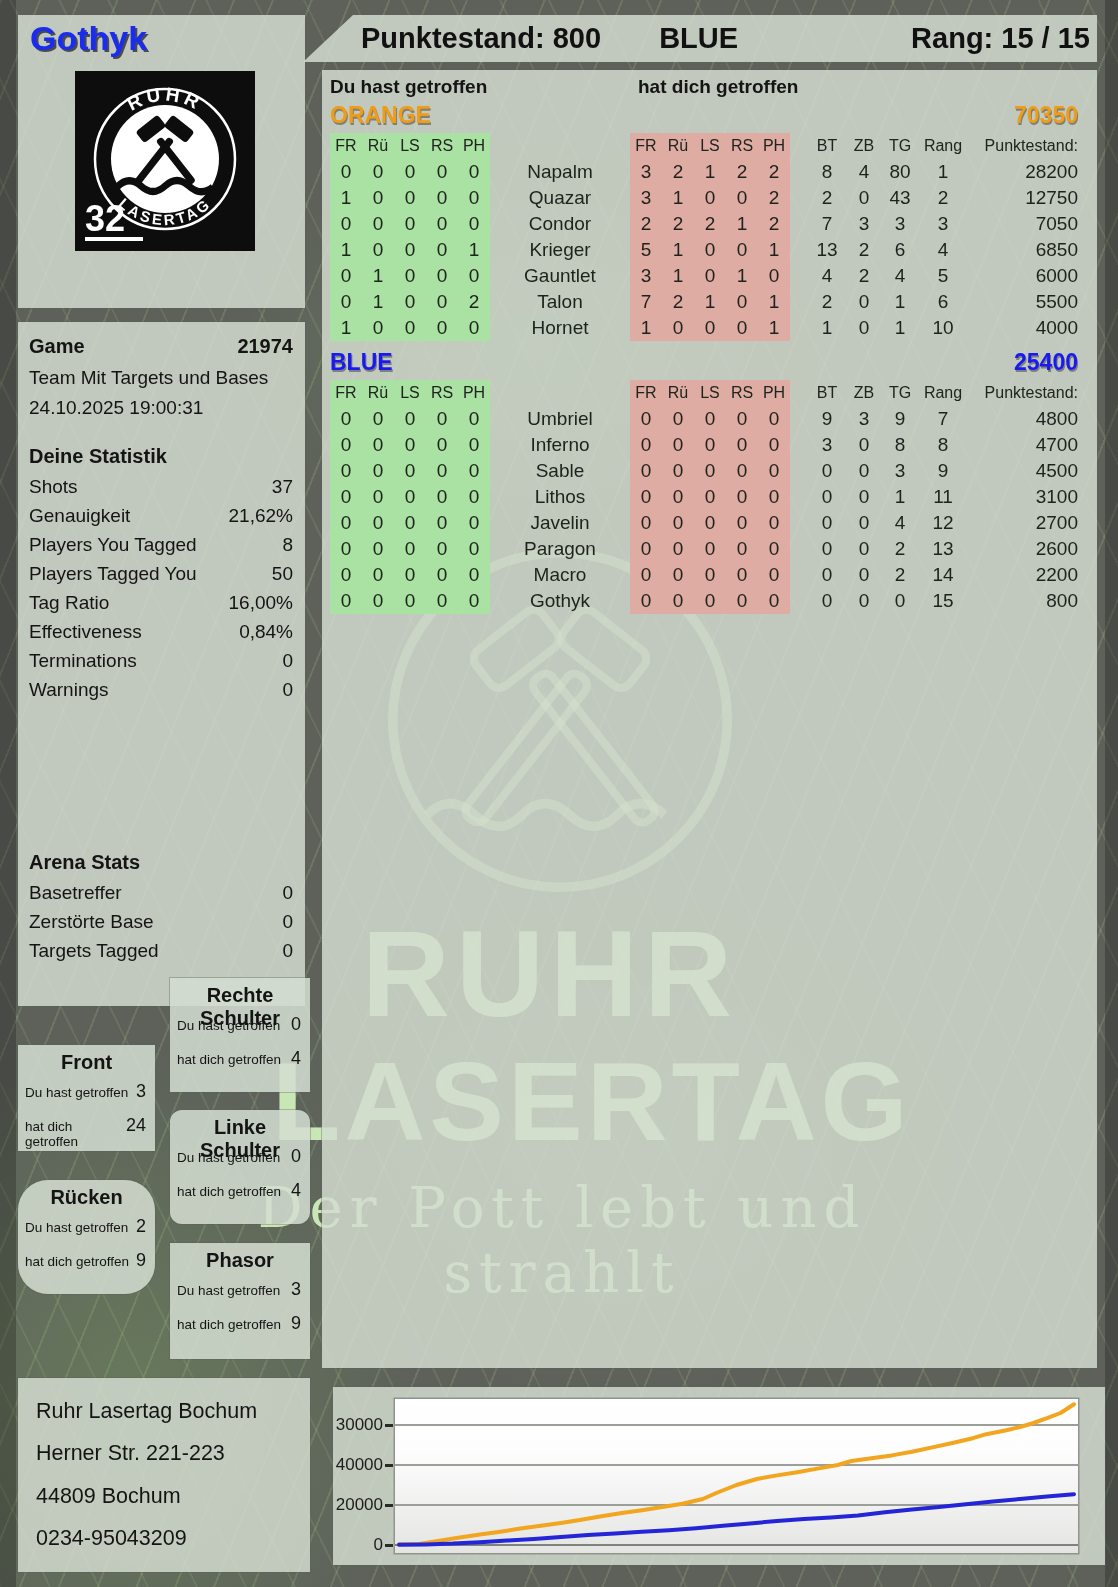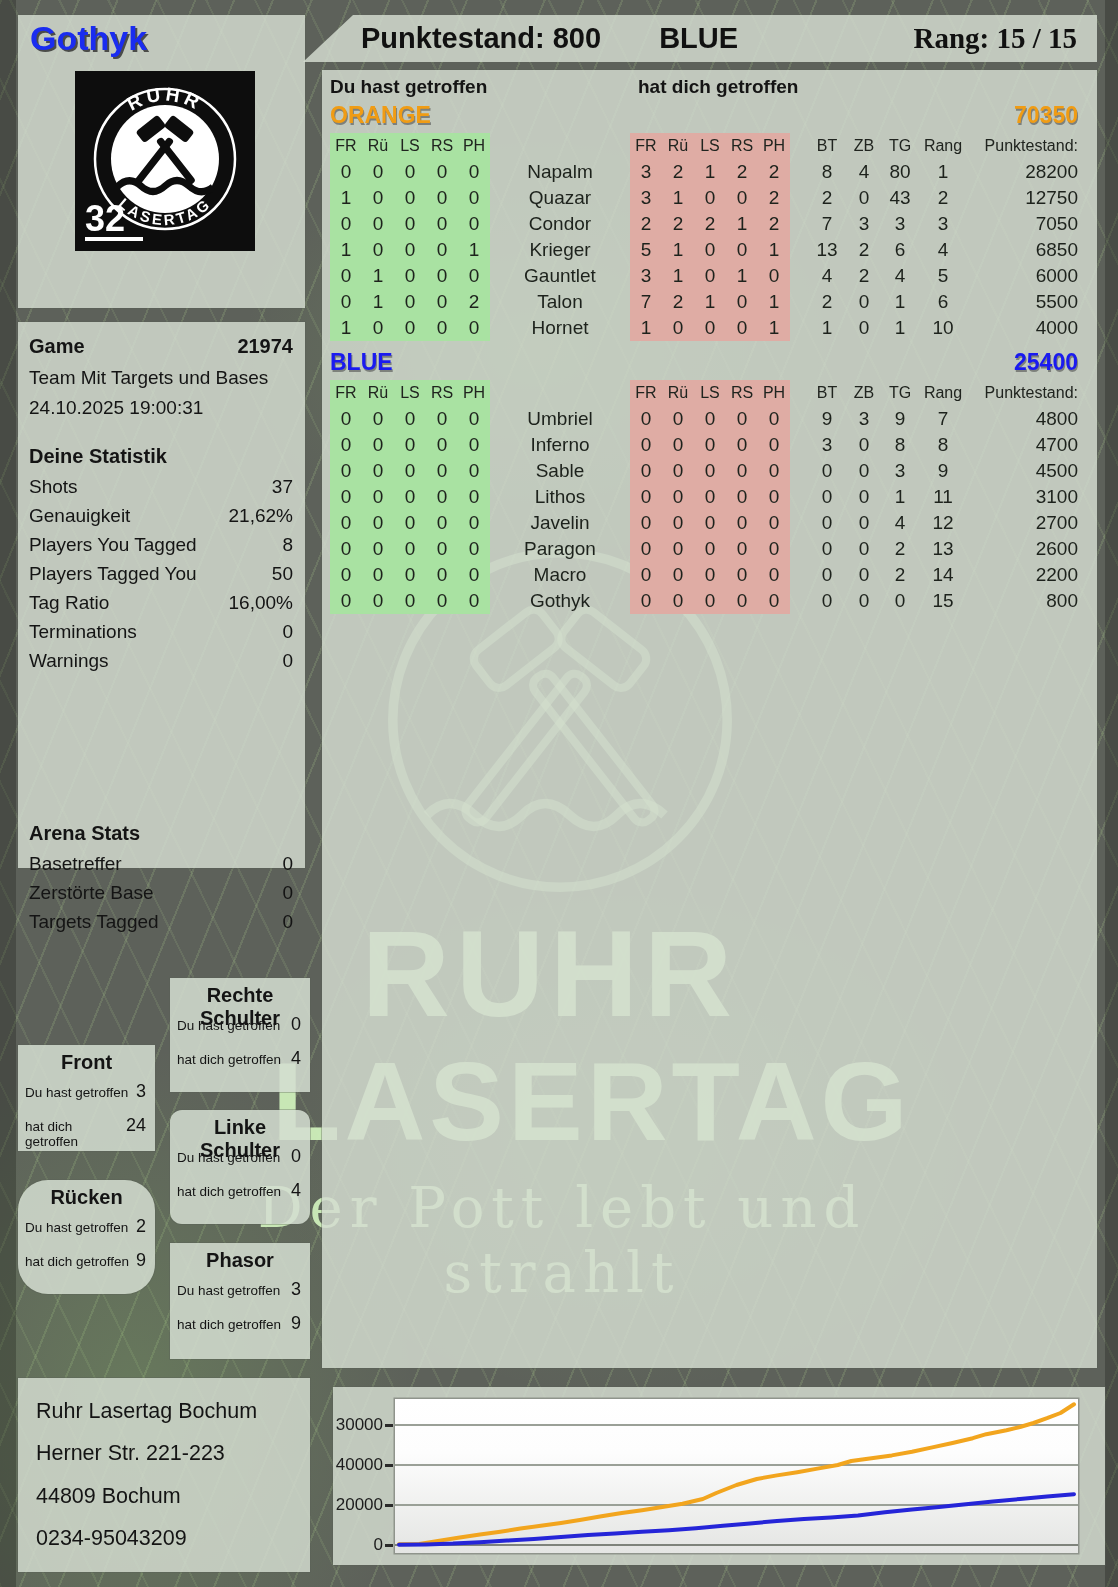"Rang: 15 / 15" #panel-header .hdr-rang { font-family: Liberation Serif, serif -> none; margin-right: 20px -> 7px }
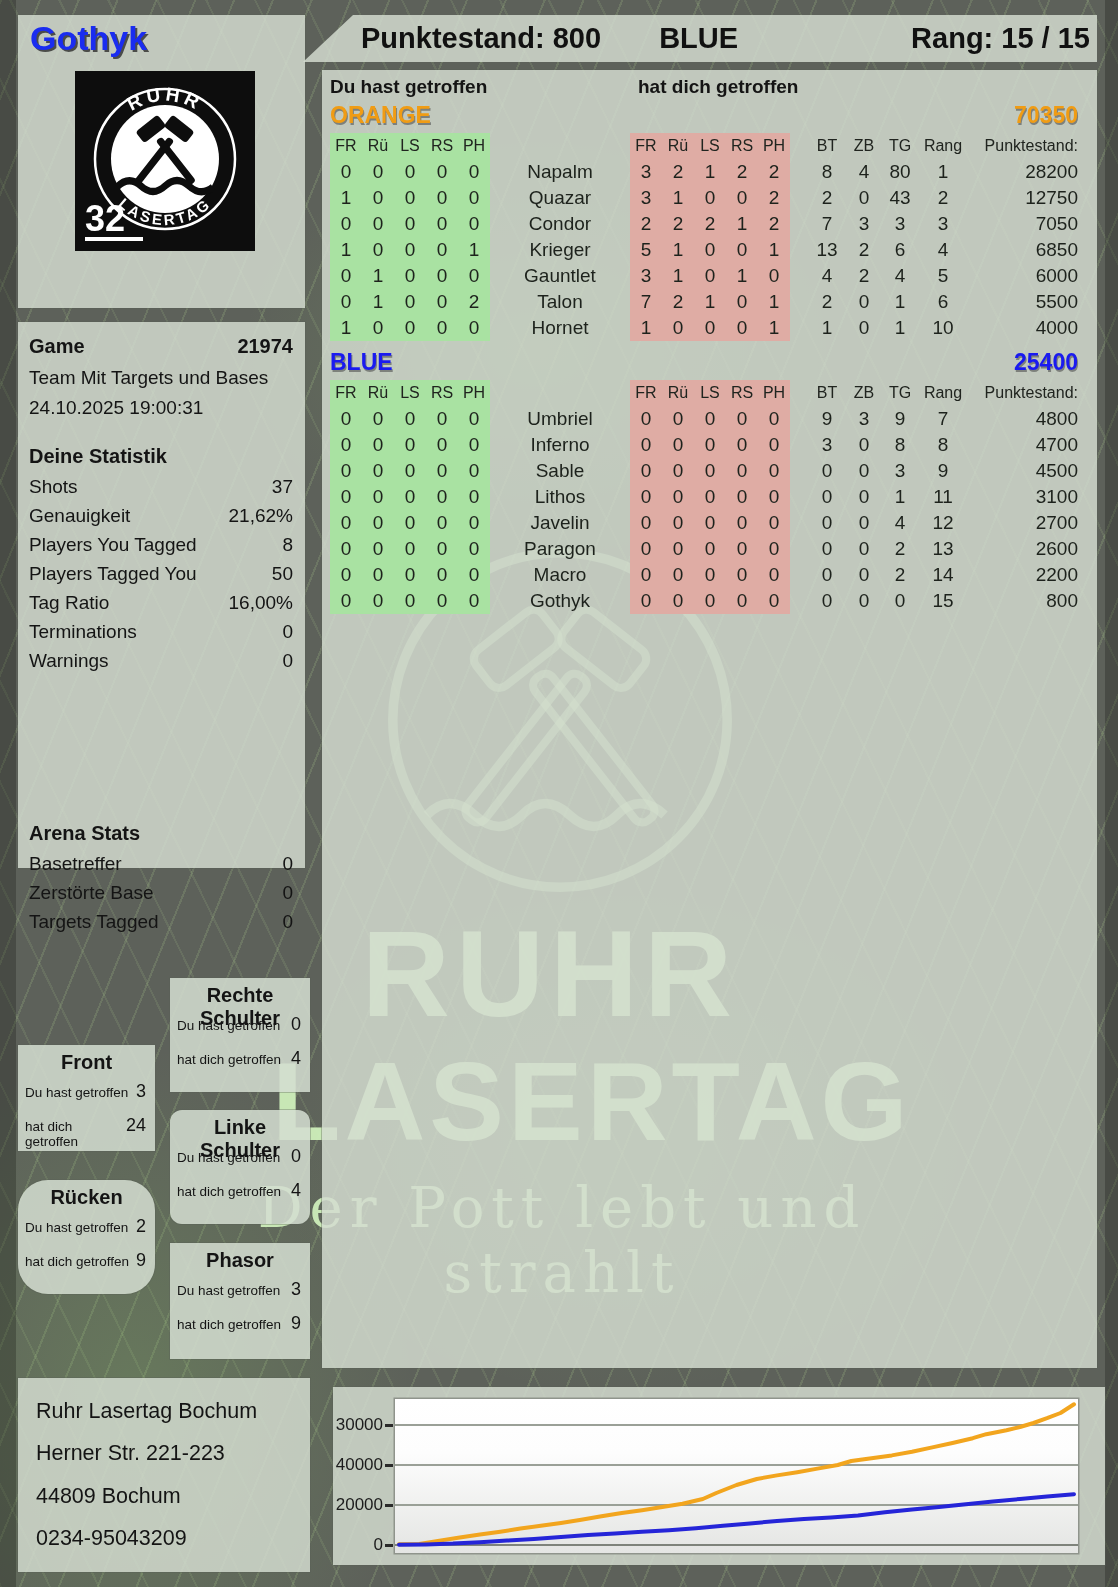"Game" #panel-stats { height: 546px -> 684px }
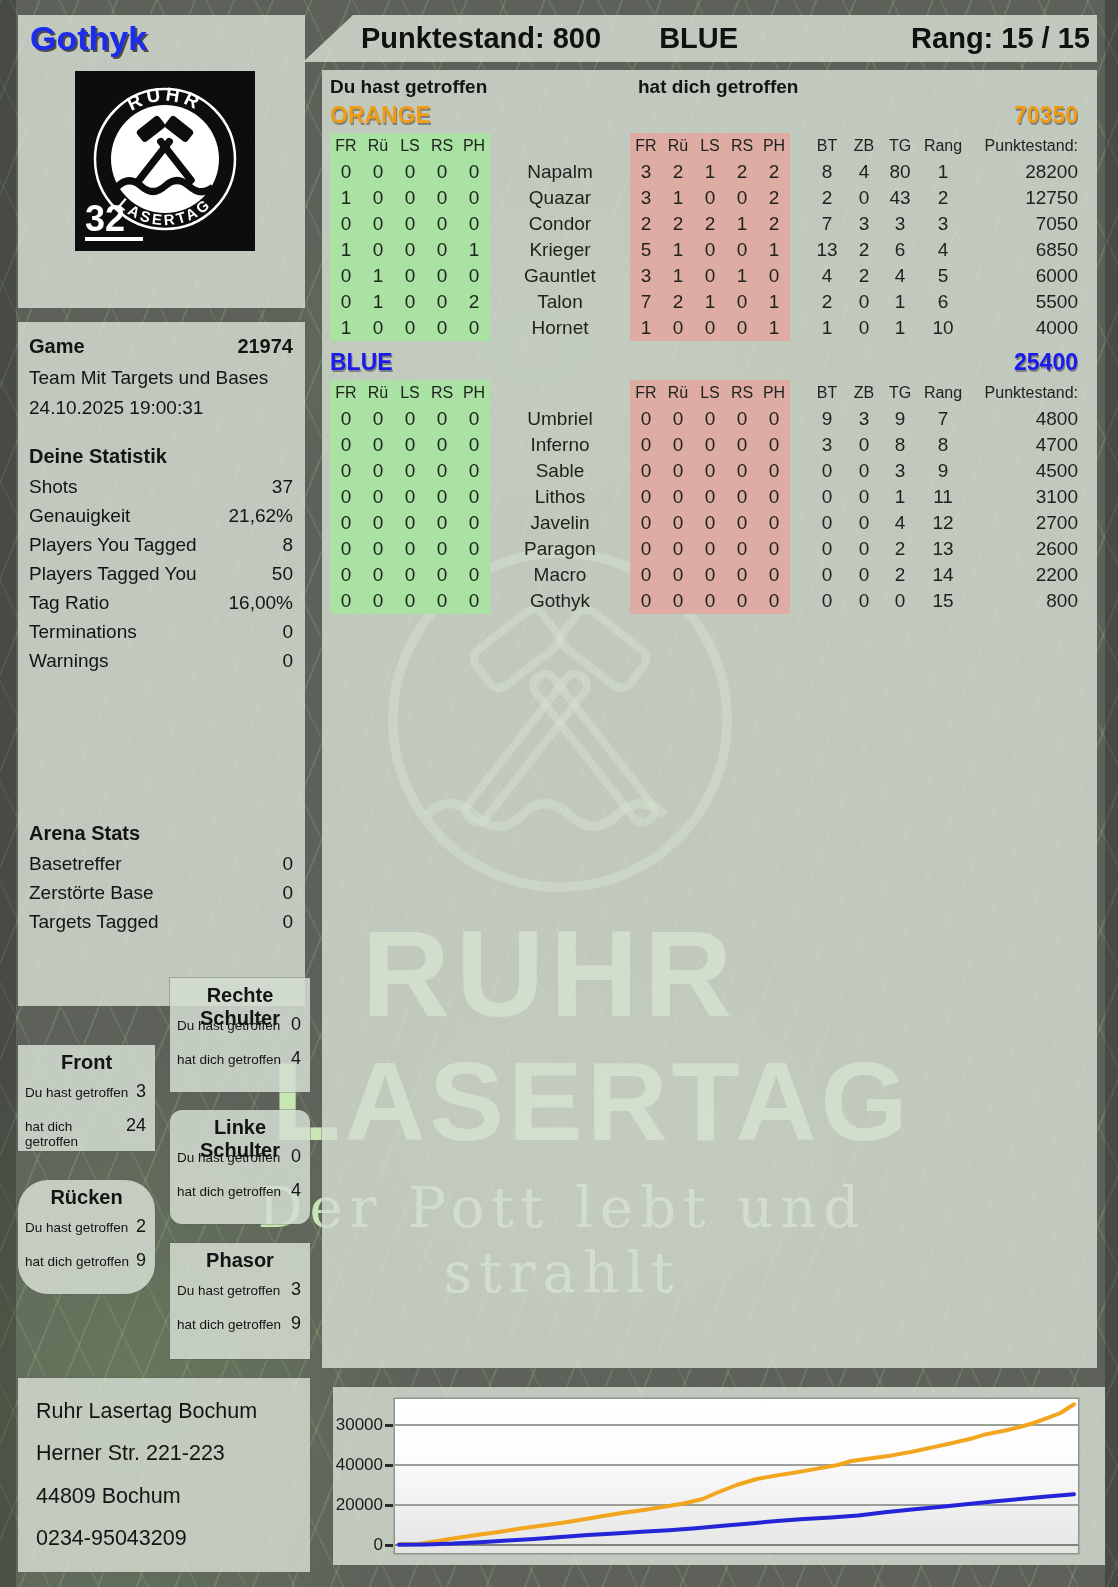"Effectiveness" div.srow { html: none -> <div> <span>Effectiveness</span> <span>0,84%</span> </div> }
